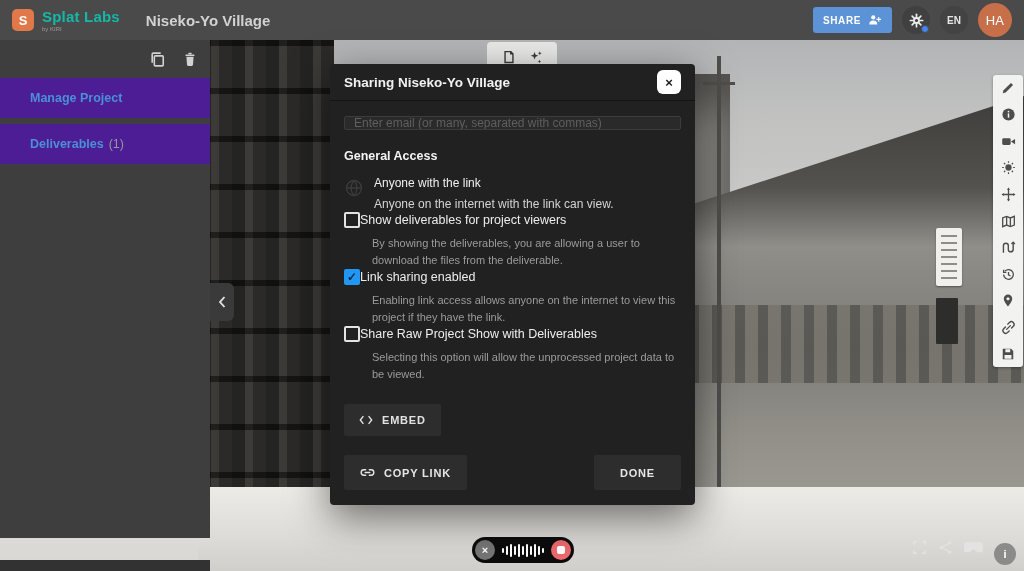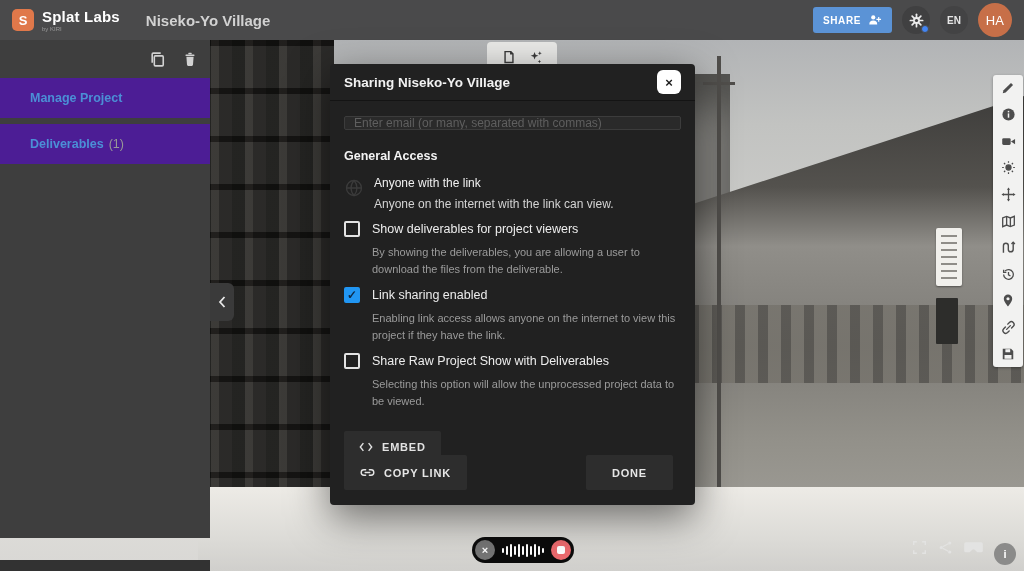"Splat Labs" .logo-text { color: #ffffff -> #14b8a6 }
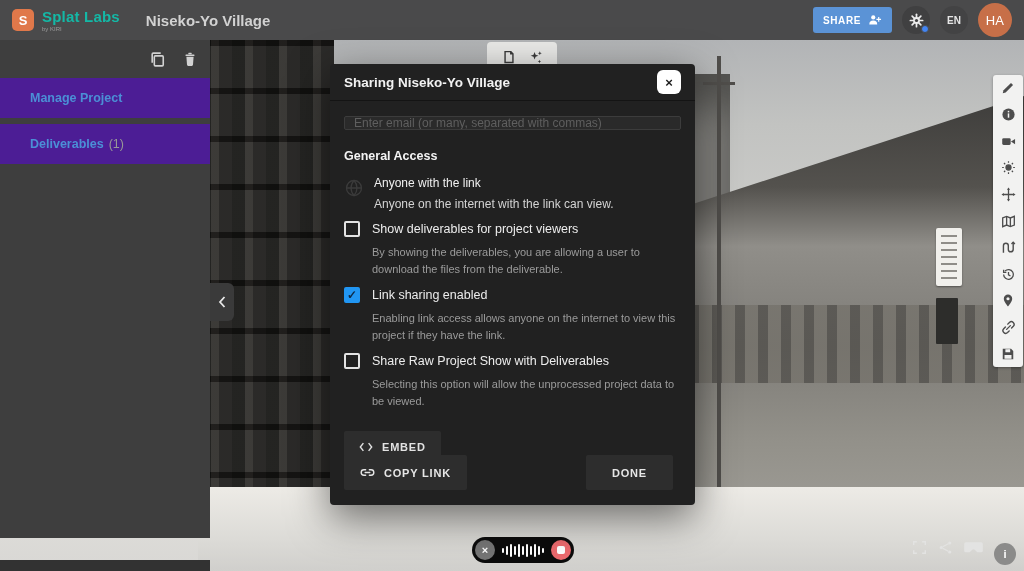"Show deliverables for project viewers" .opt-row { gap: 12px -> 0; margin-top: 10px -> 1px }
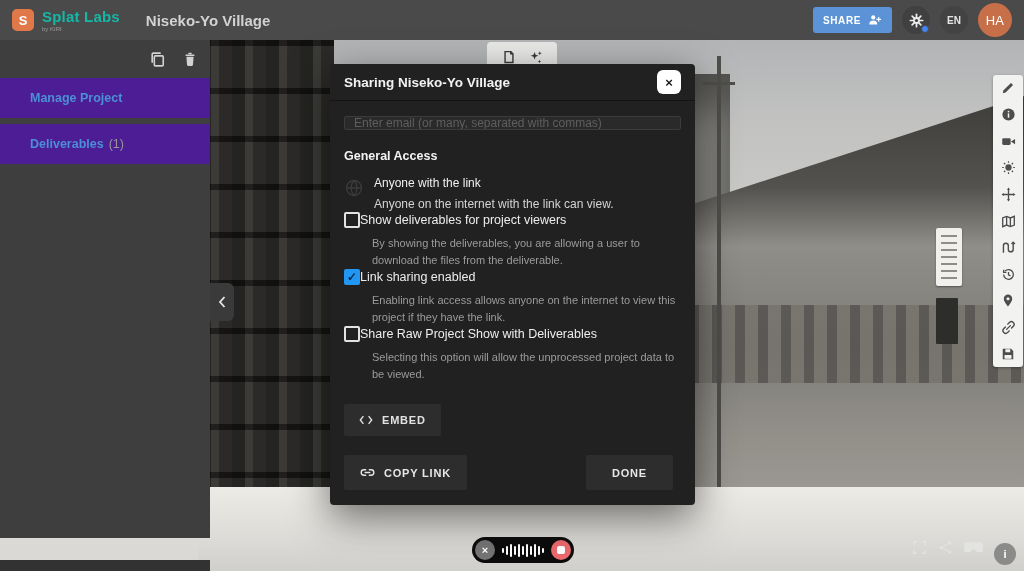"COPY LINK" .modal-footer { right: 22px -> 14px }
